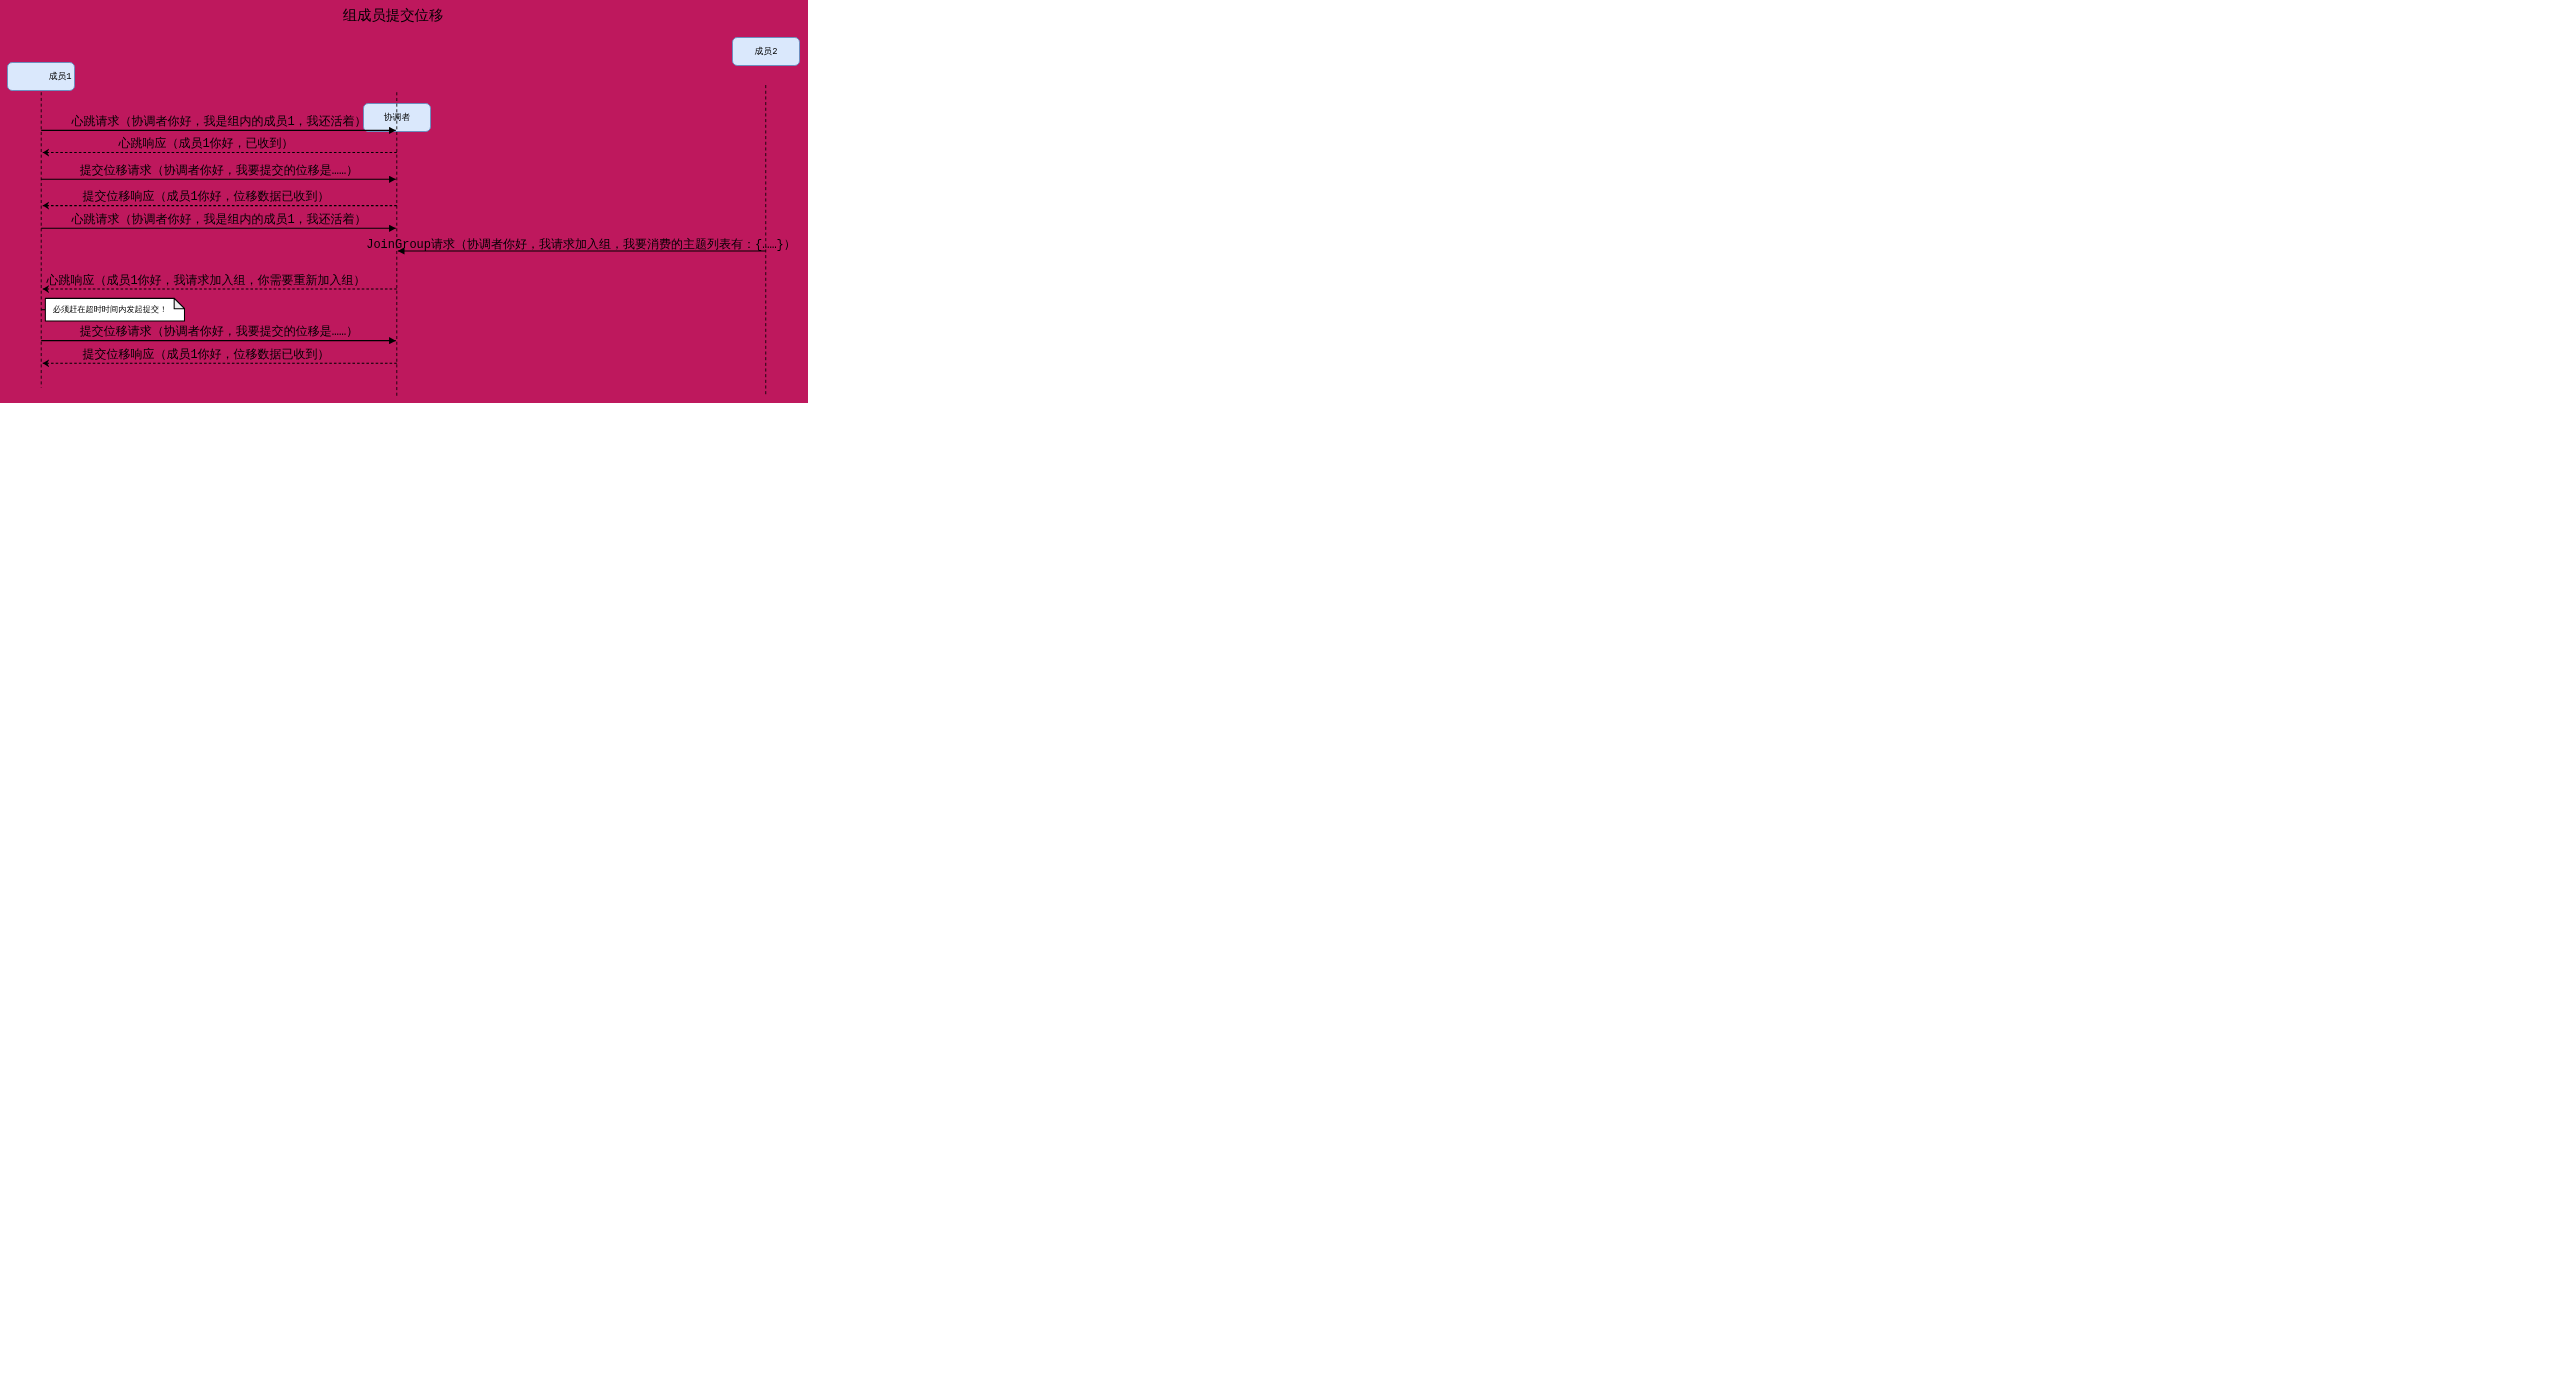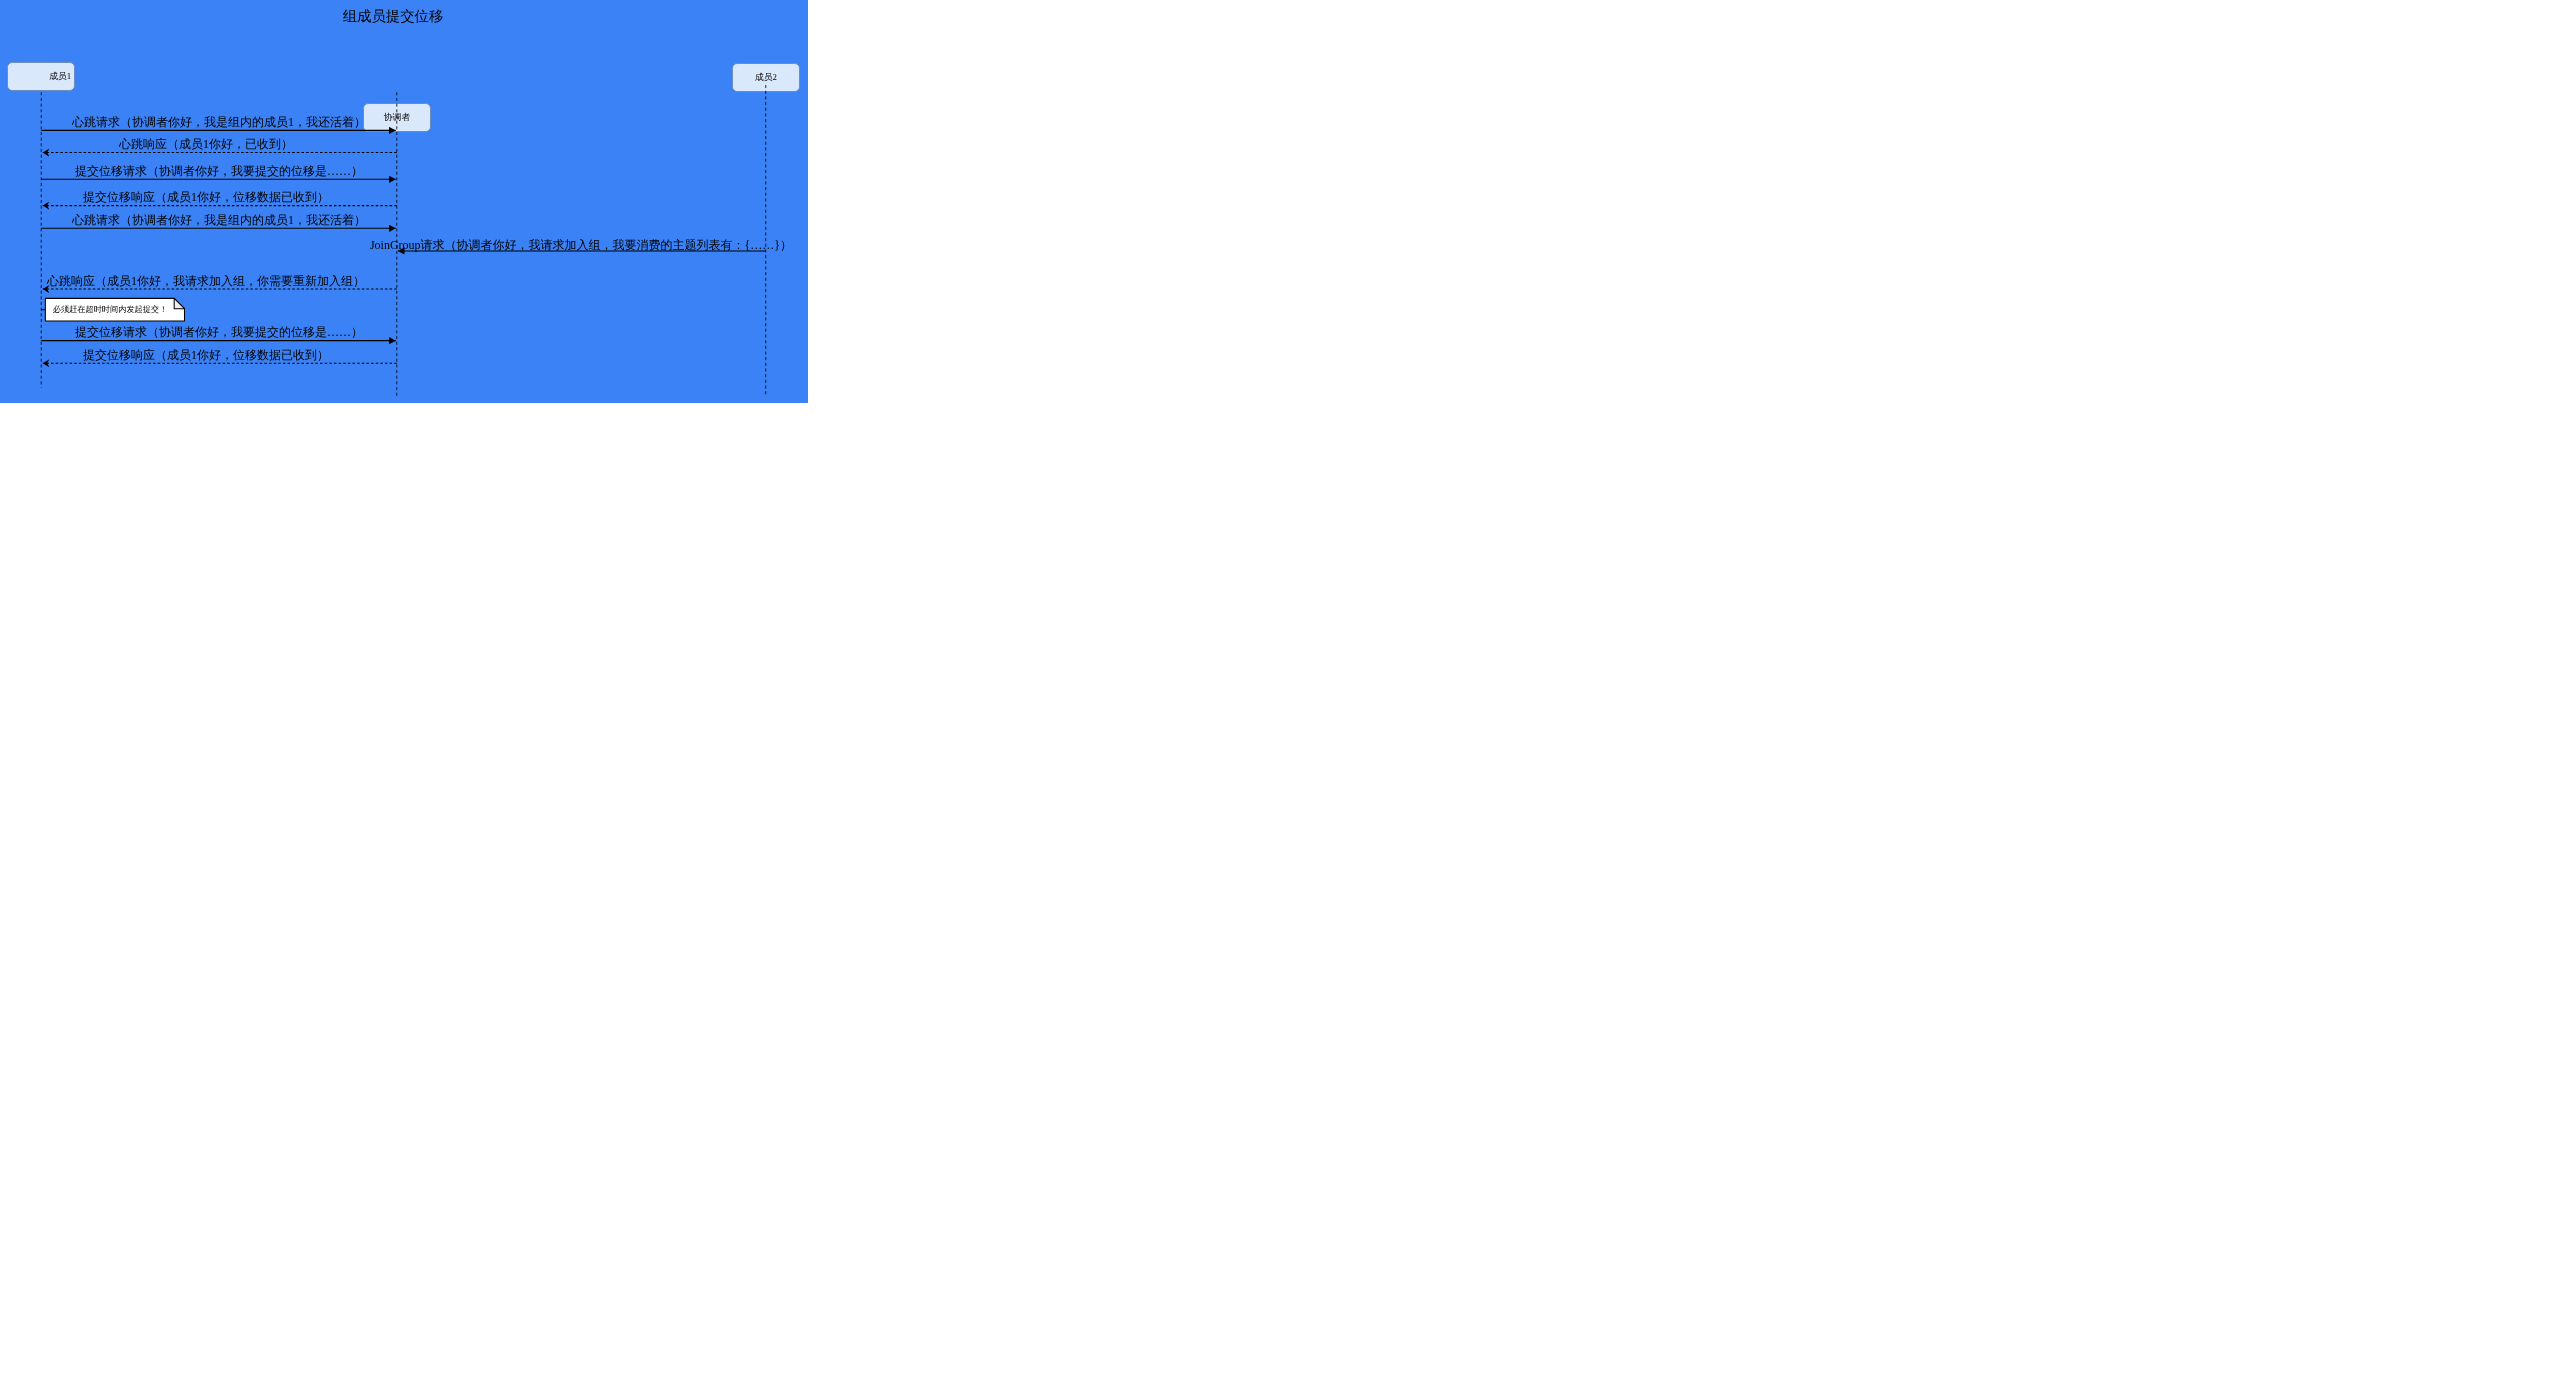"组成员提交位移" .canvas { background: #3b82f6 -> #be185d; font-family: Liberation Serif, serif -> Liberation Mono, monospace }
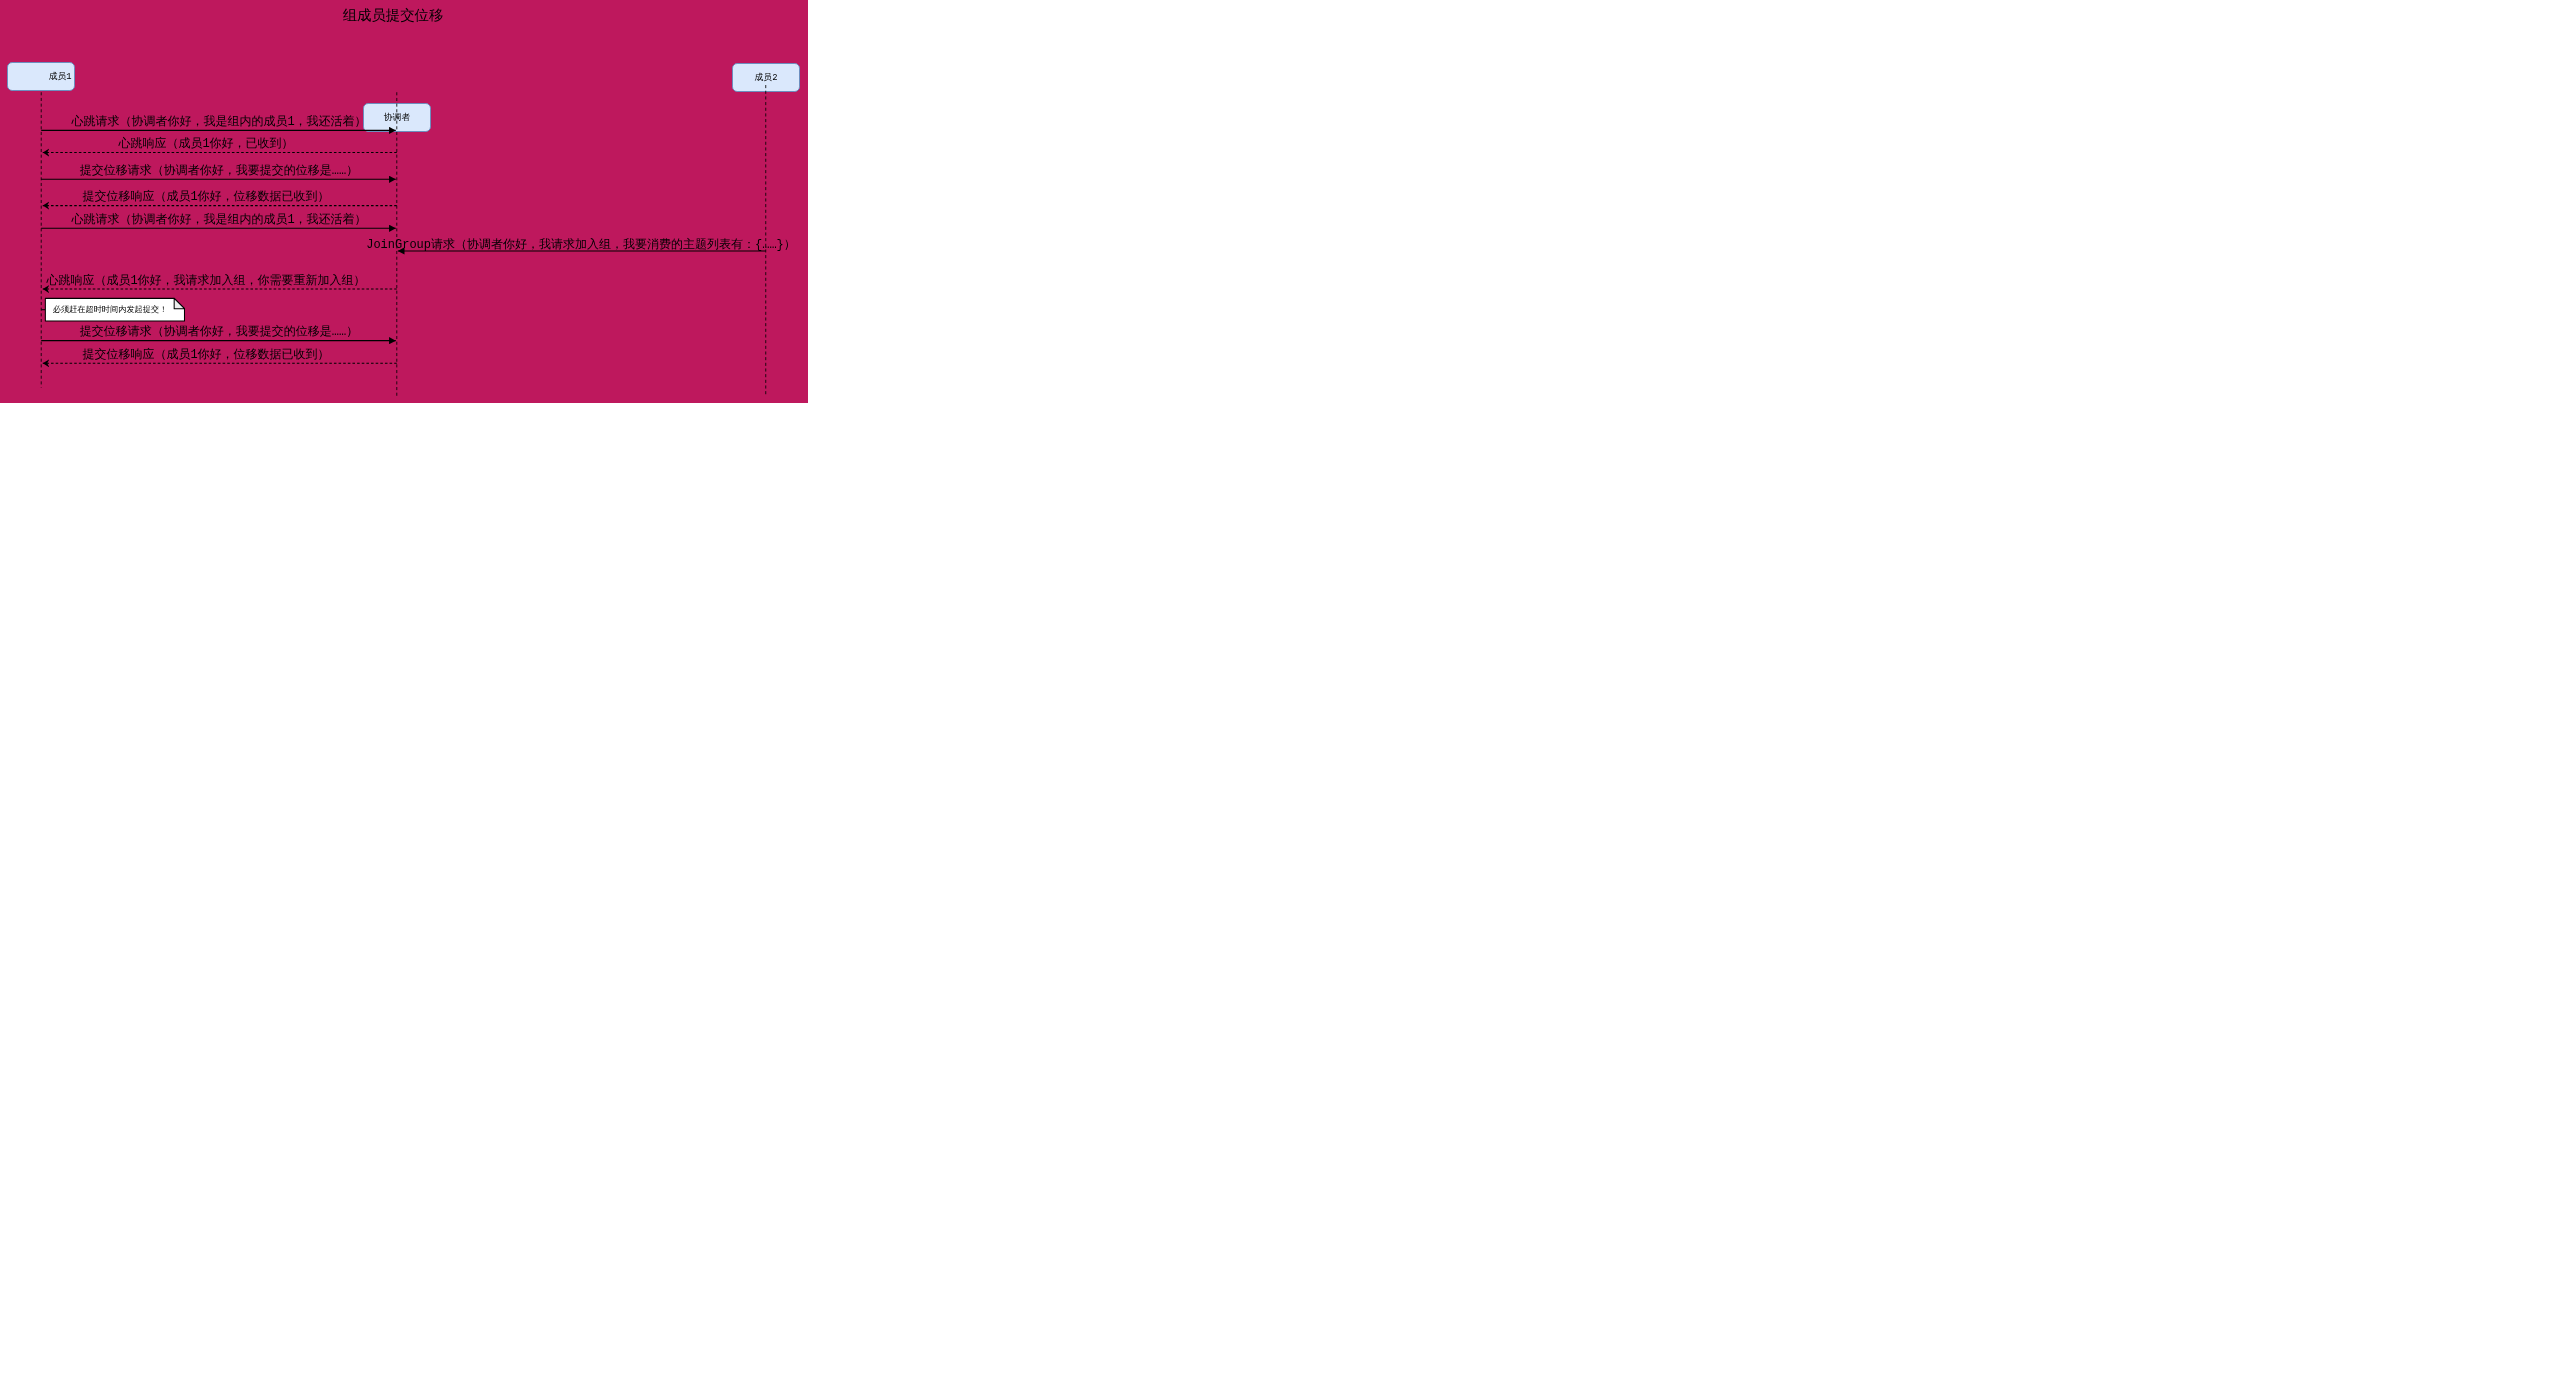"成员2" div.actor { top: 63px -> 37px }
